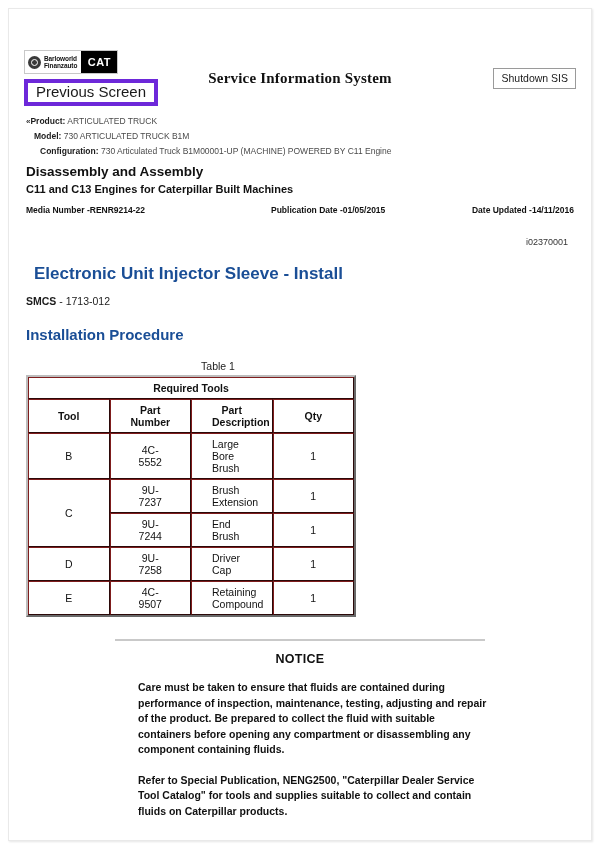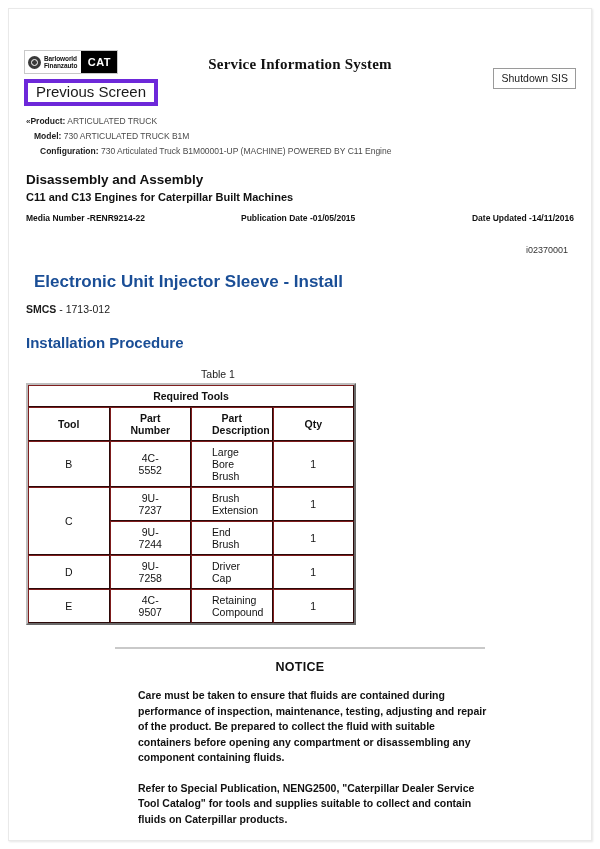"Service Information System" .sis-title { top: 6px -> 20px }
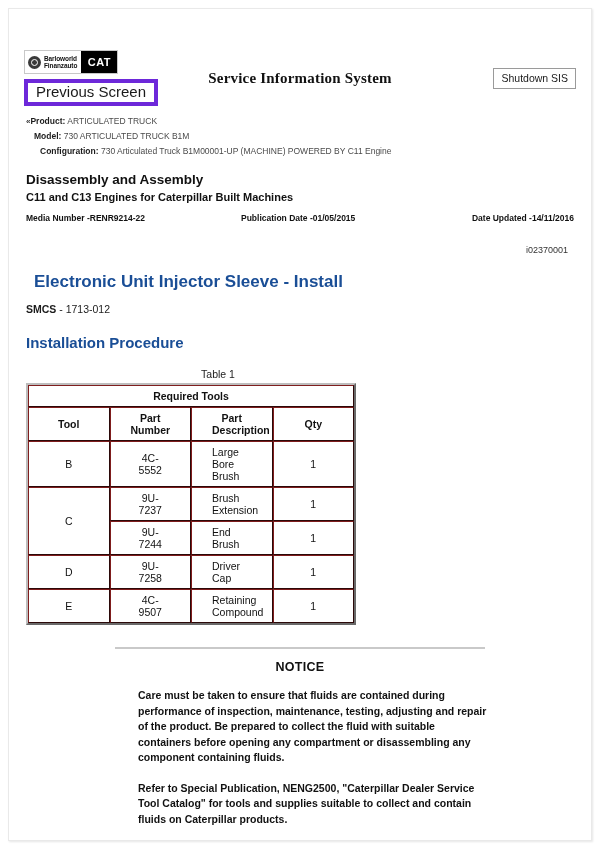"Disassembly and Assembly" .doc-head { margin-top: 12px -> 4px }
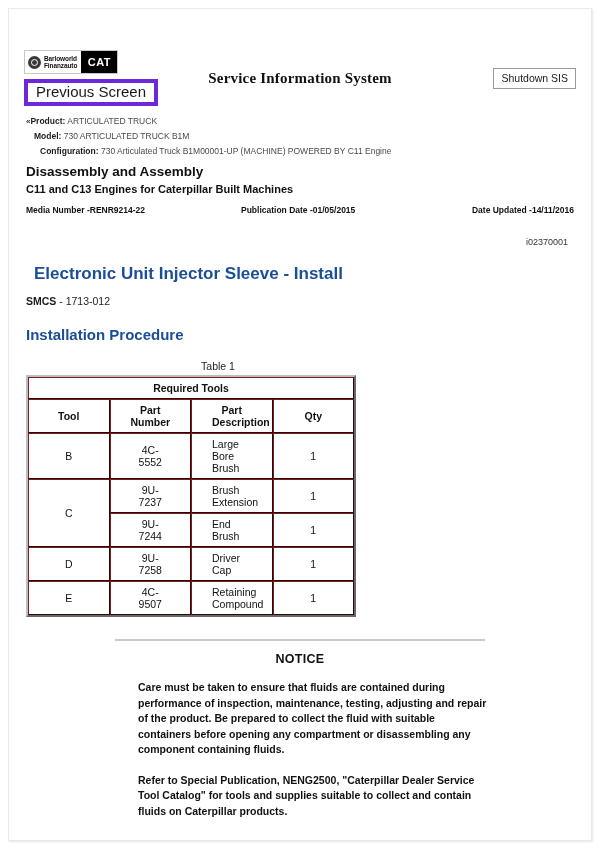"Media Number -RENR9214-22" .doc-meta-row .c1 { width: 215px -> 245px }
